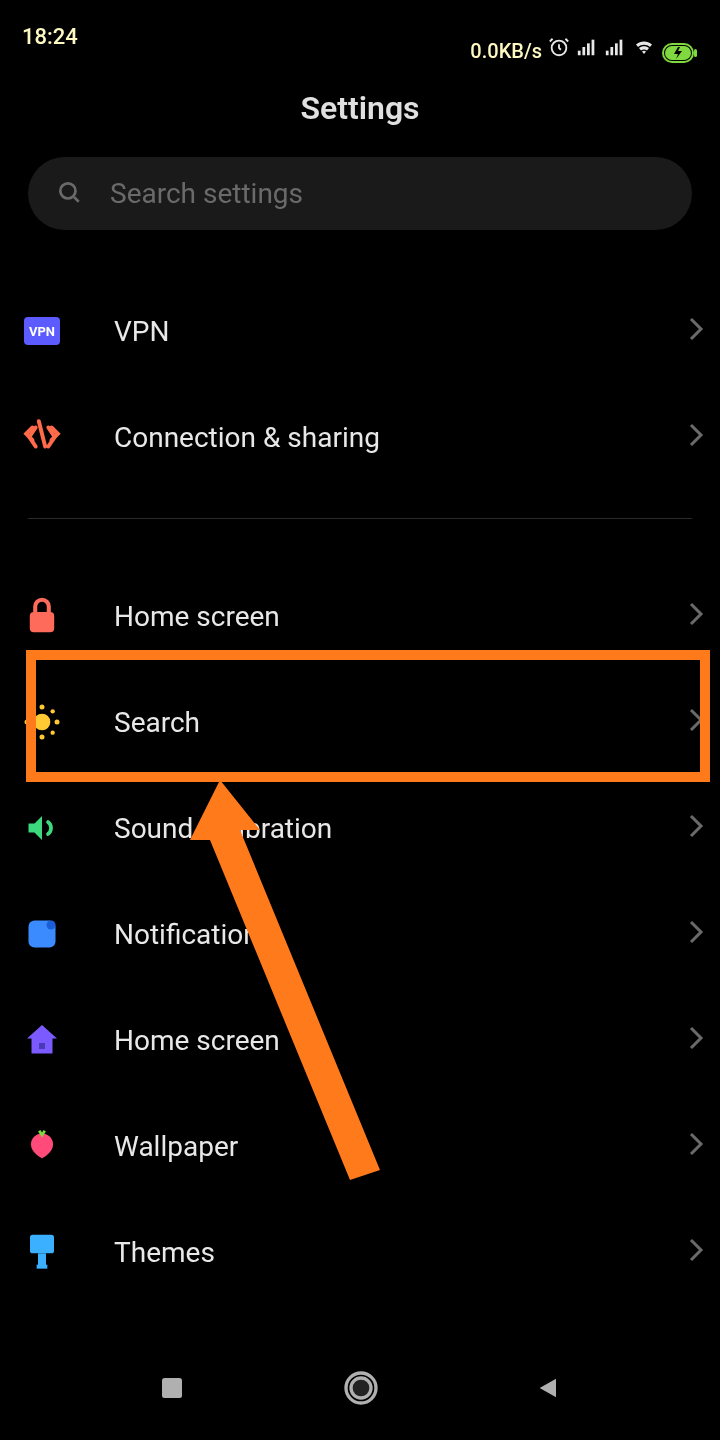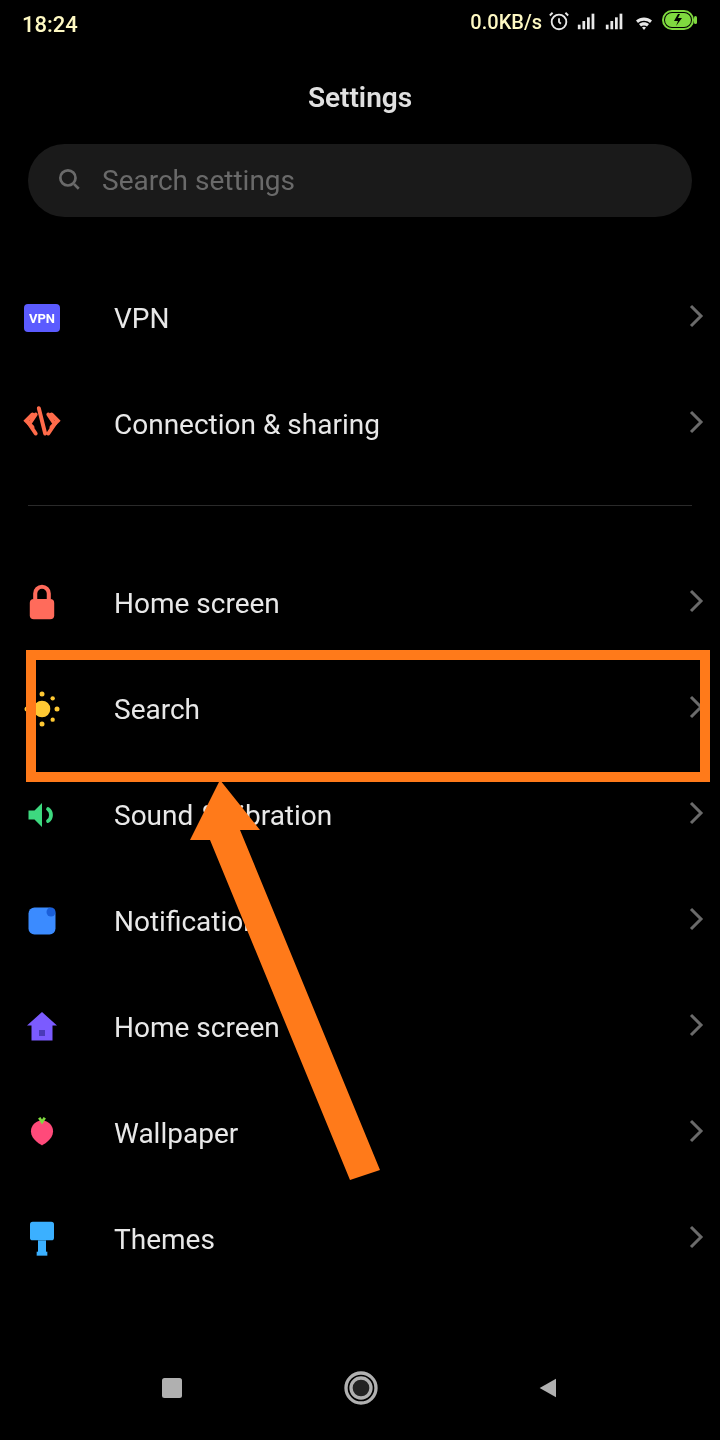"0.0KB/s" .status-right { align-items: flex-start -> flex-end; margin-top: none -> 24px }
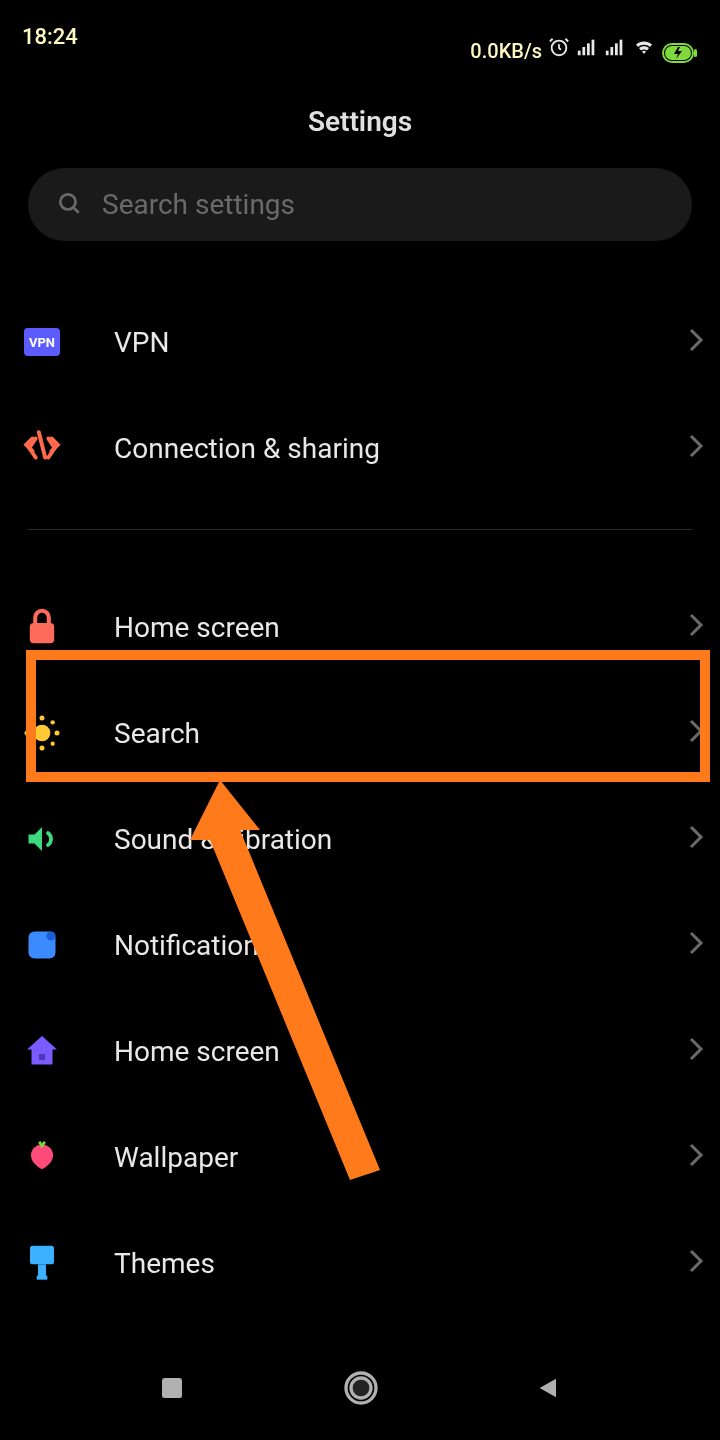"Settings" .page-title { font-size: 28px -> 32px; margin: 36px 0 30px -> 20px 0 30px }
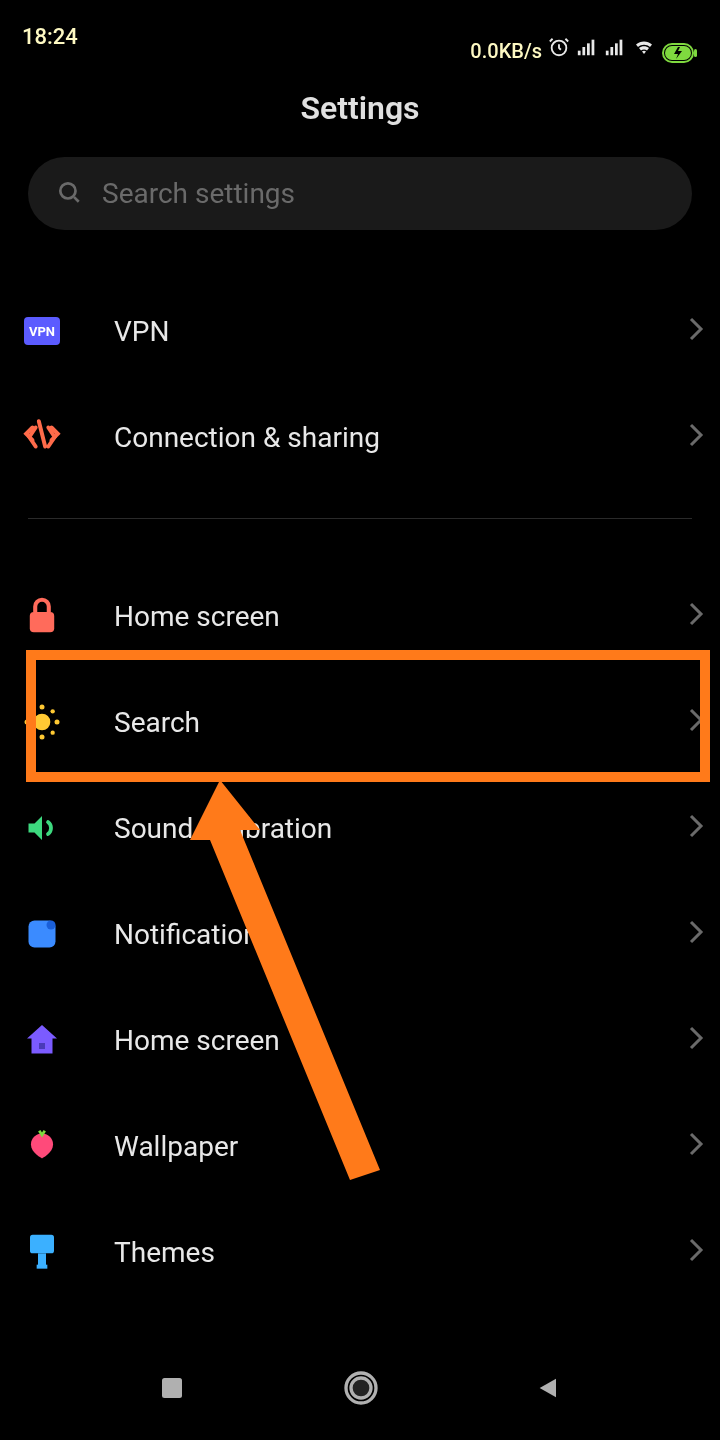"Search settings" .search-placeholder { margin-left: none -> 8px }
